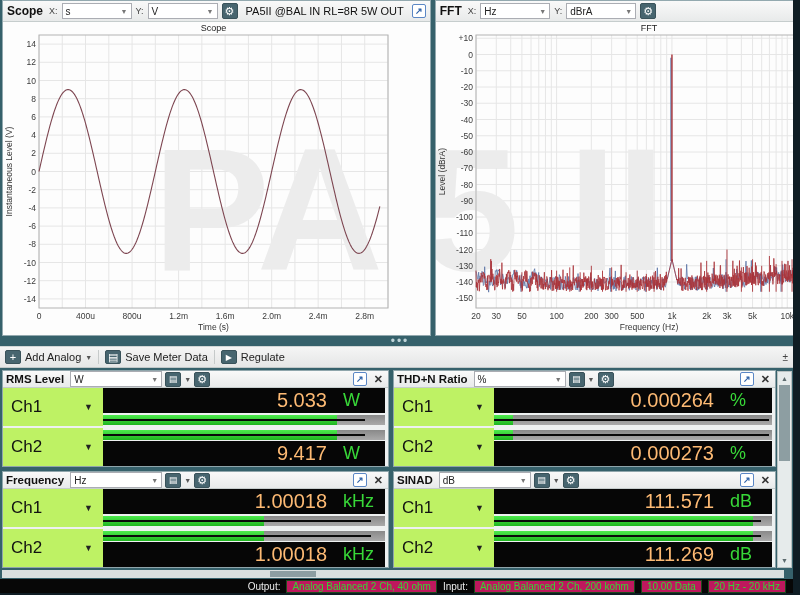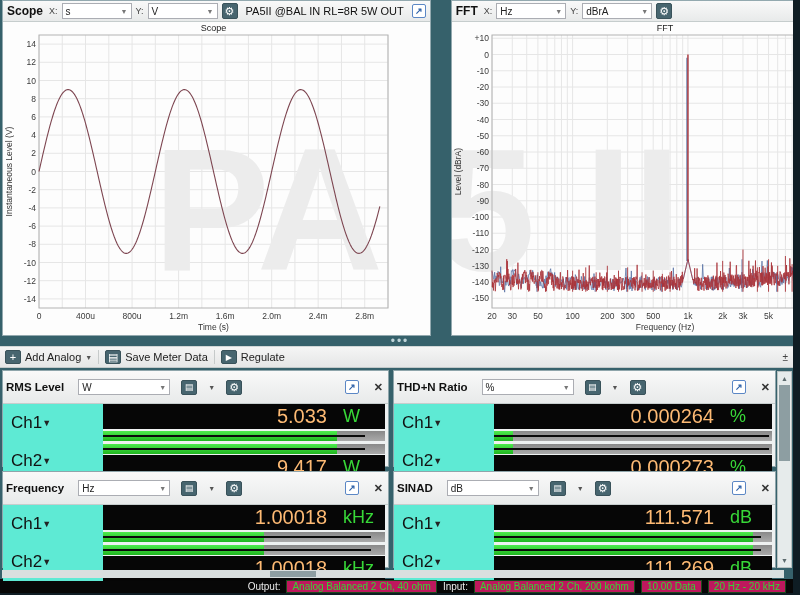"Scope" .plots { gap: 20px -> 4px }
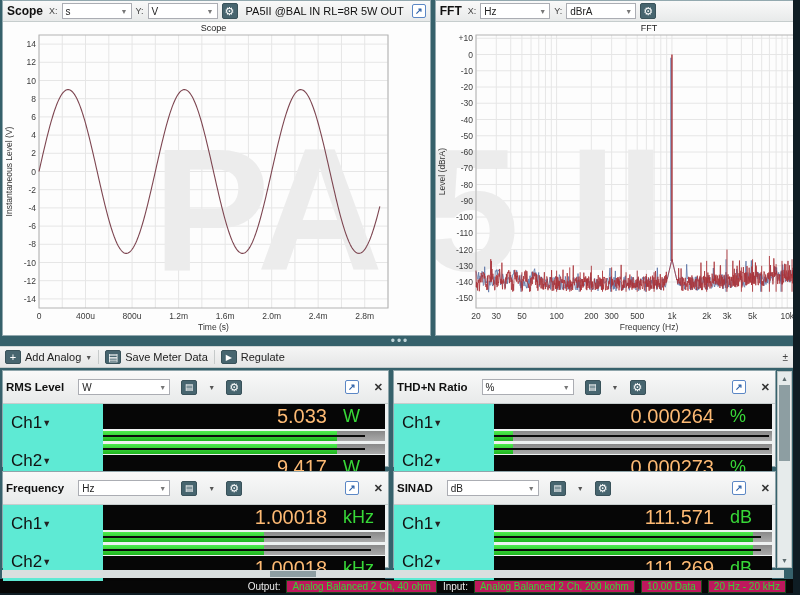"RMS Level" .meter-head { gap: 11px -> 3px; padding: 16px 3px -> 0 3px }
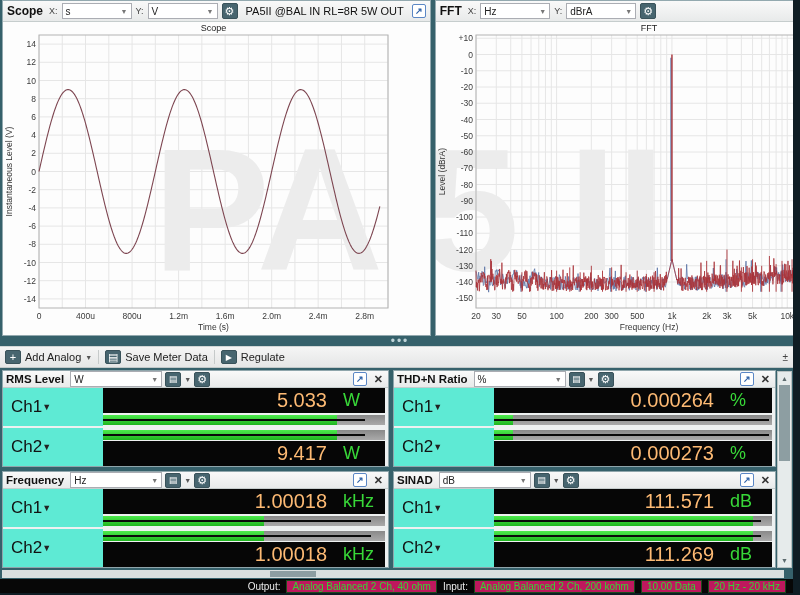"Ch1" .ch-label { background: #5eead4 -> #bef264; justify-content: none -> space-between }
